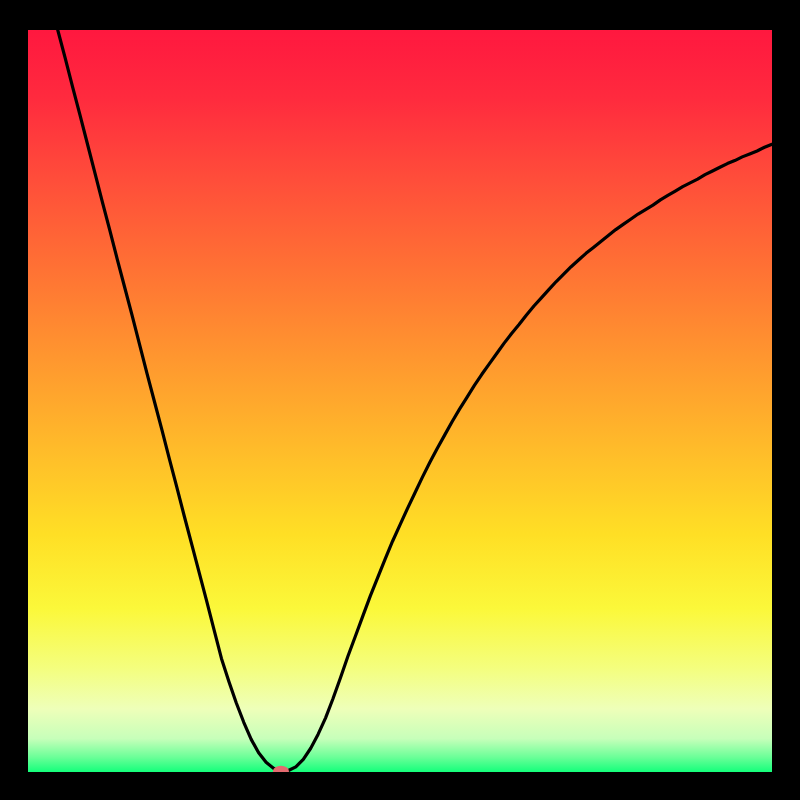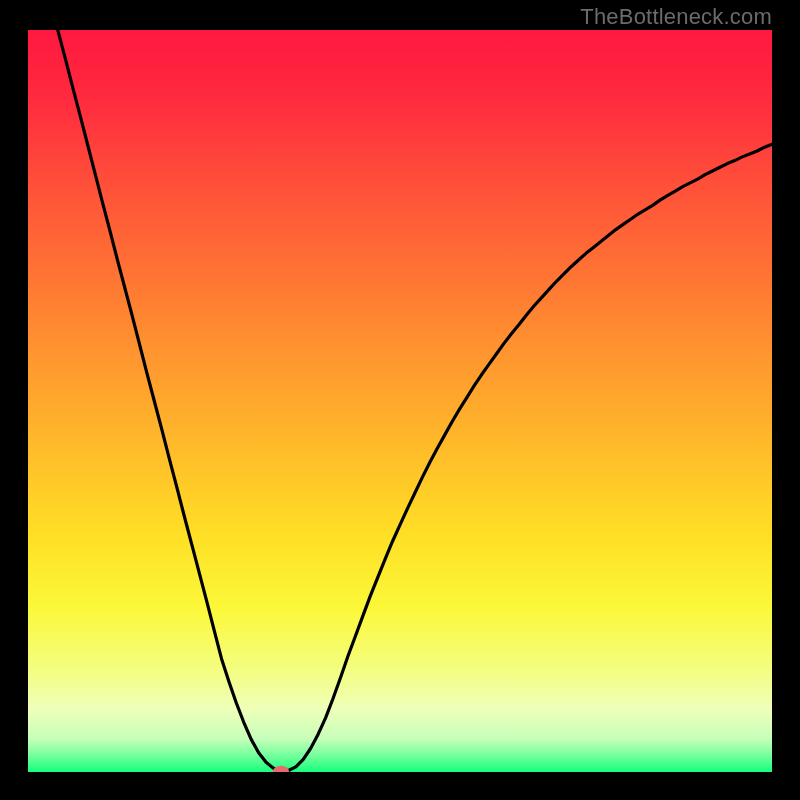"TheBottleneck.com" div.watermark { html: <div>TheBottleneck.com</div> -> none }
